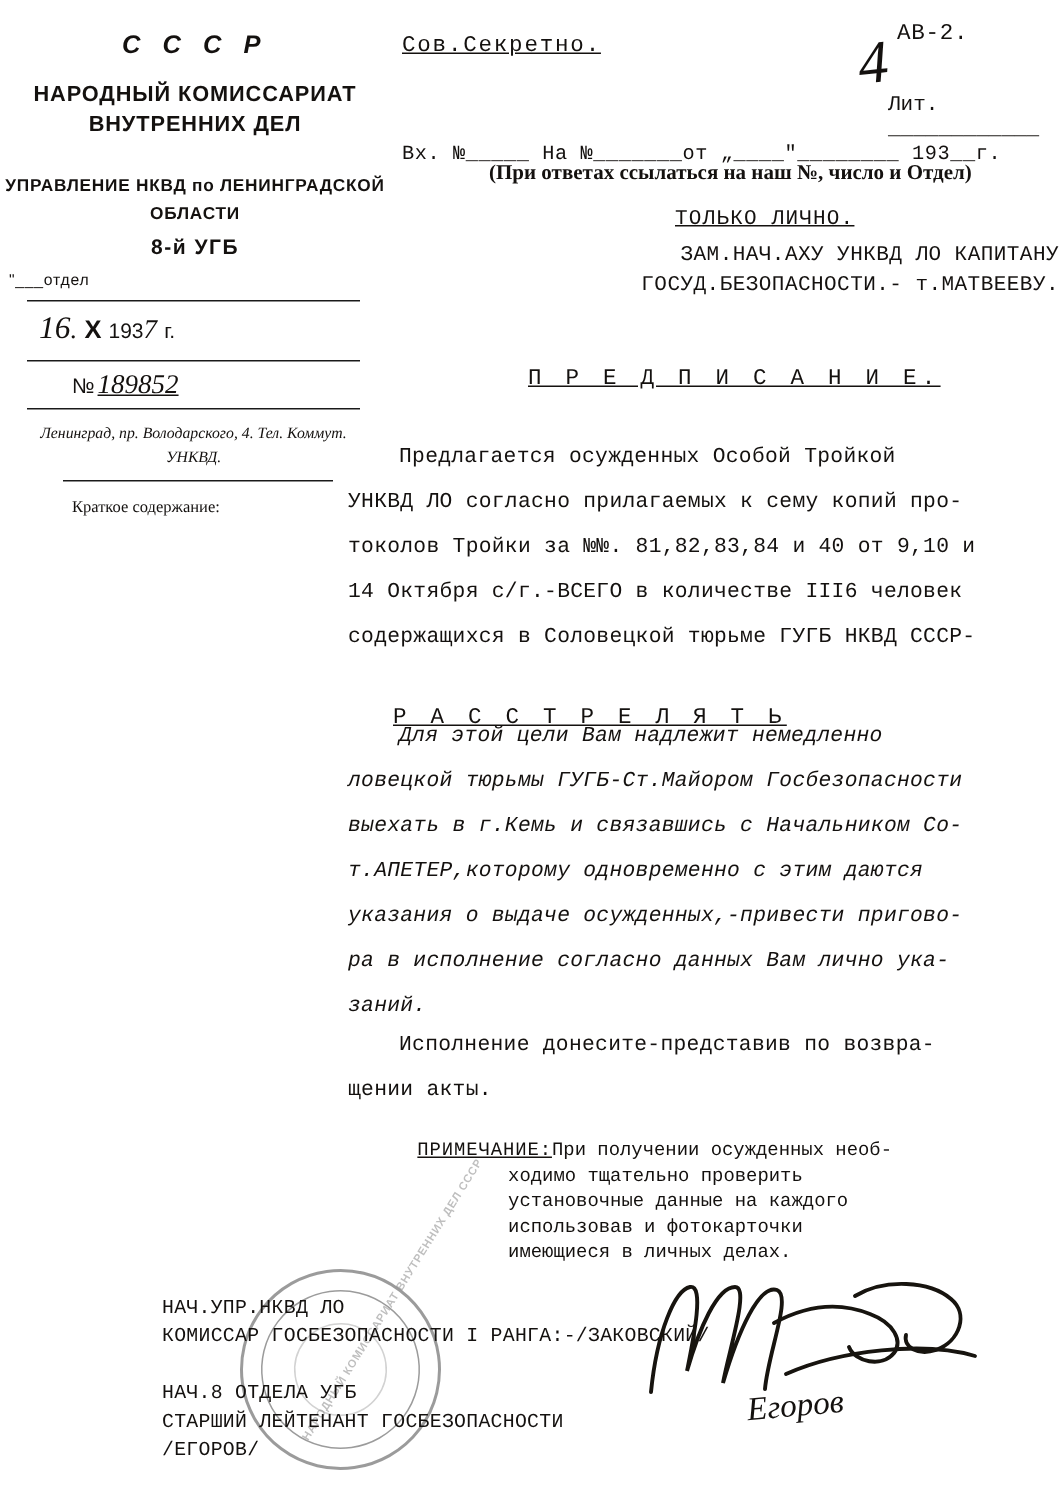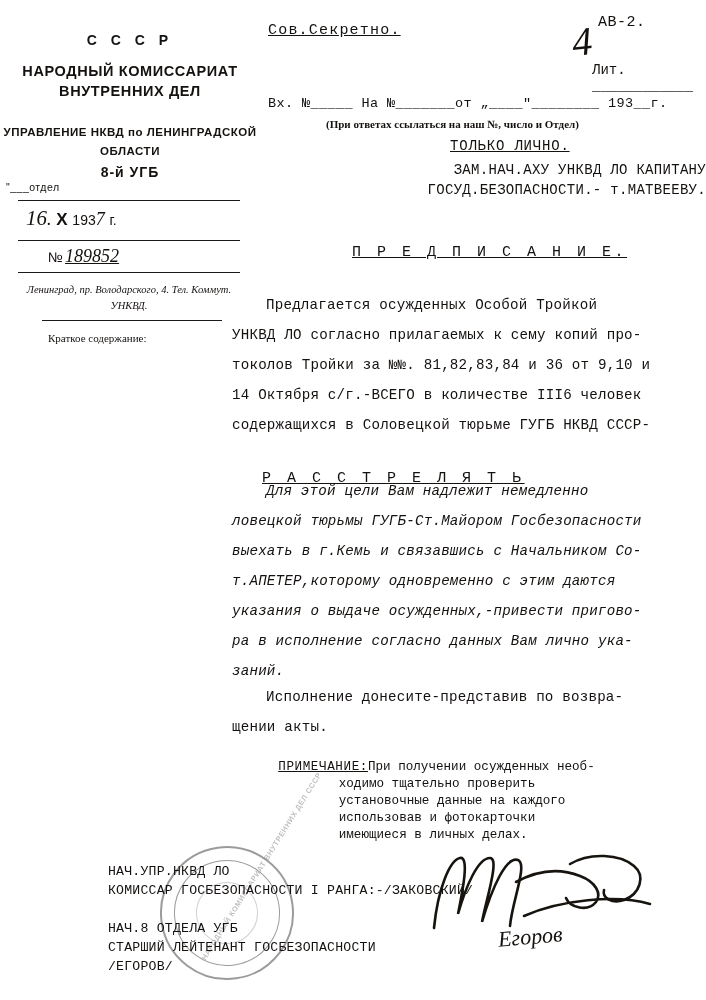"С С С Р" #left-header .ussr { font-size: 14px -> 17px; font-style: none -> italic; margin-top: 12px -> none }
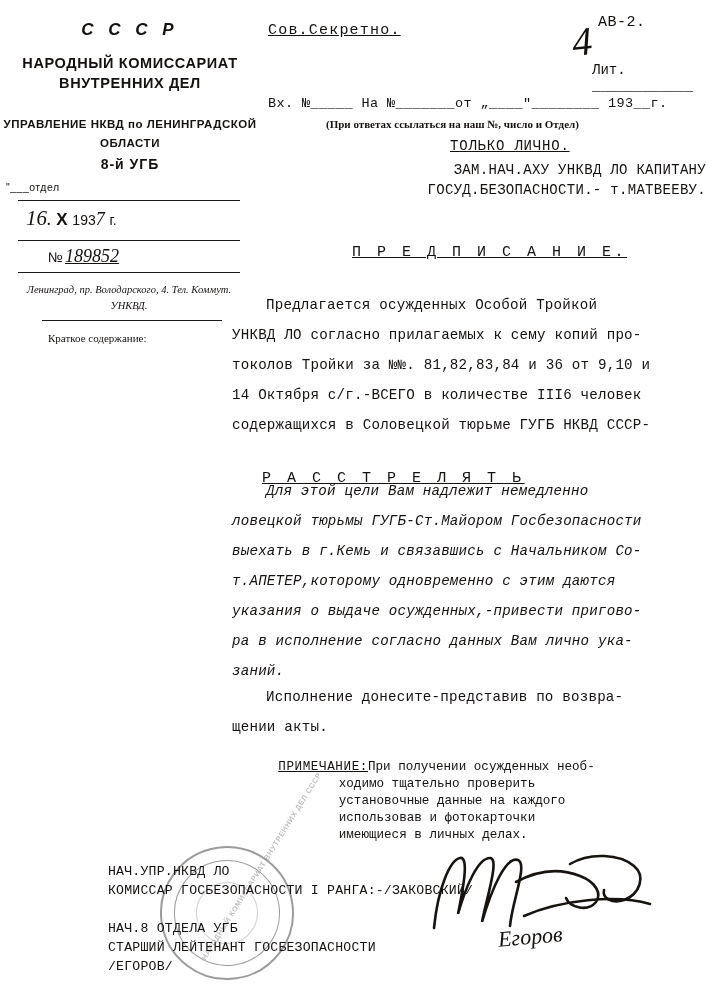"(При ответах ссылаться на наш" .vkh-note { font-size: 11px -> 14px; top: 118px -> 108px }
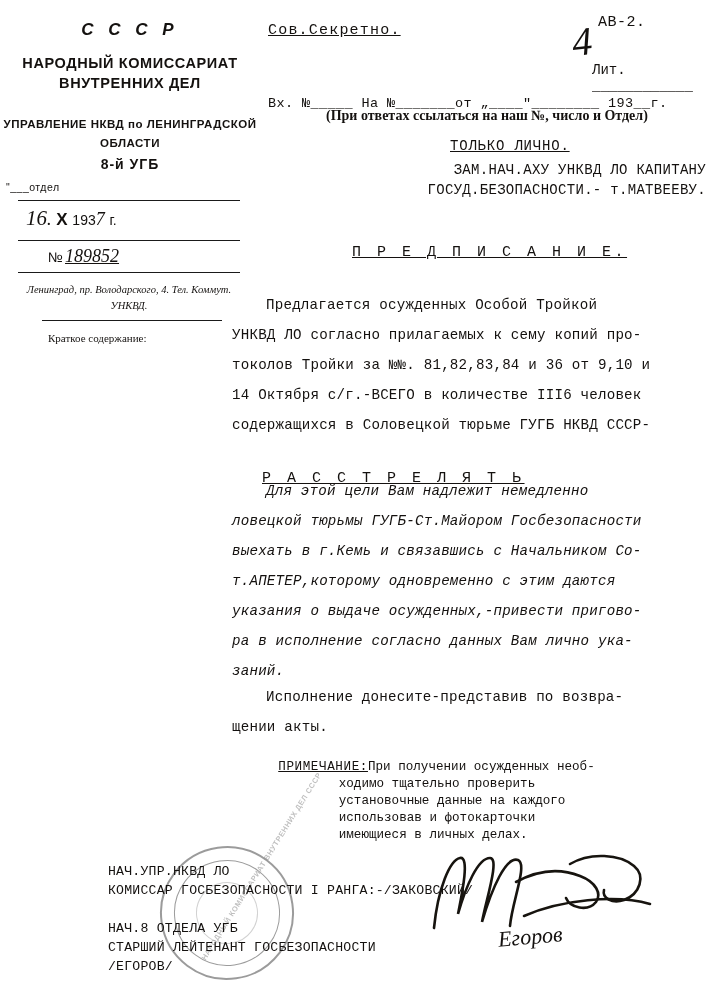"токолов Тройки за №№. 81,82,83,84" p { text: 36 -> 40 }
